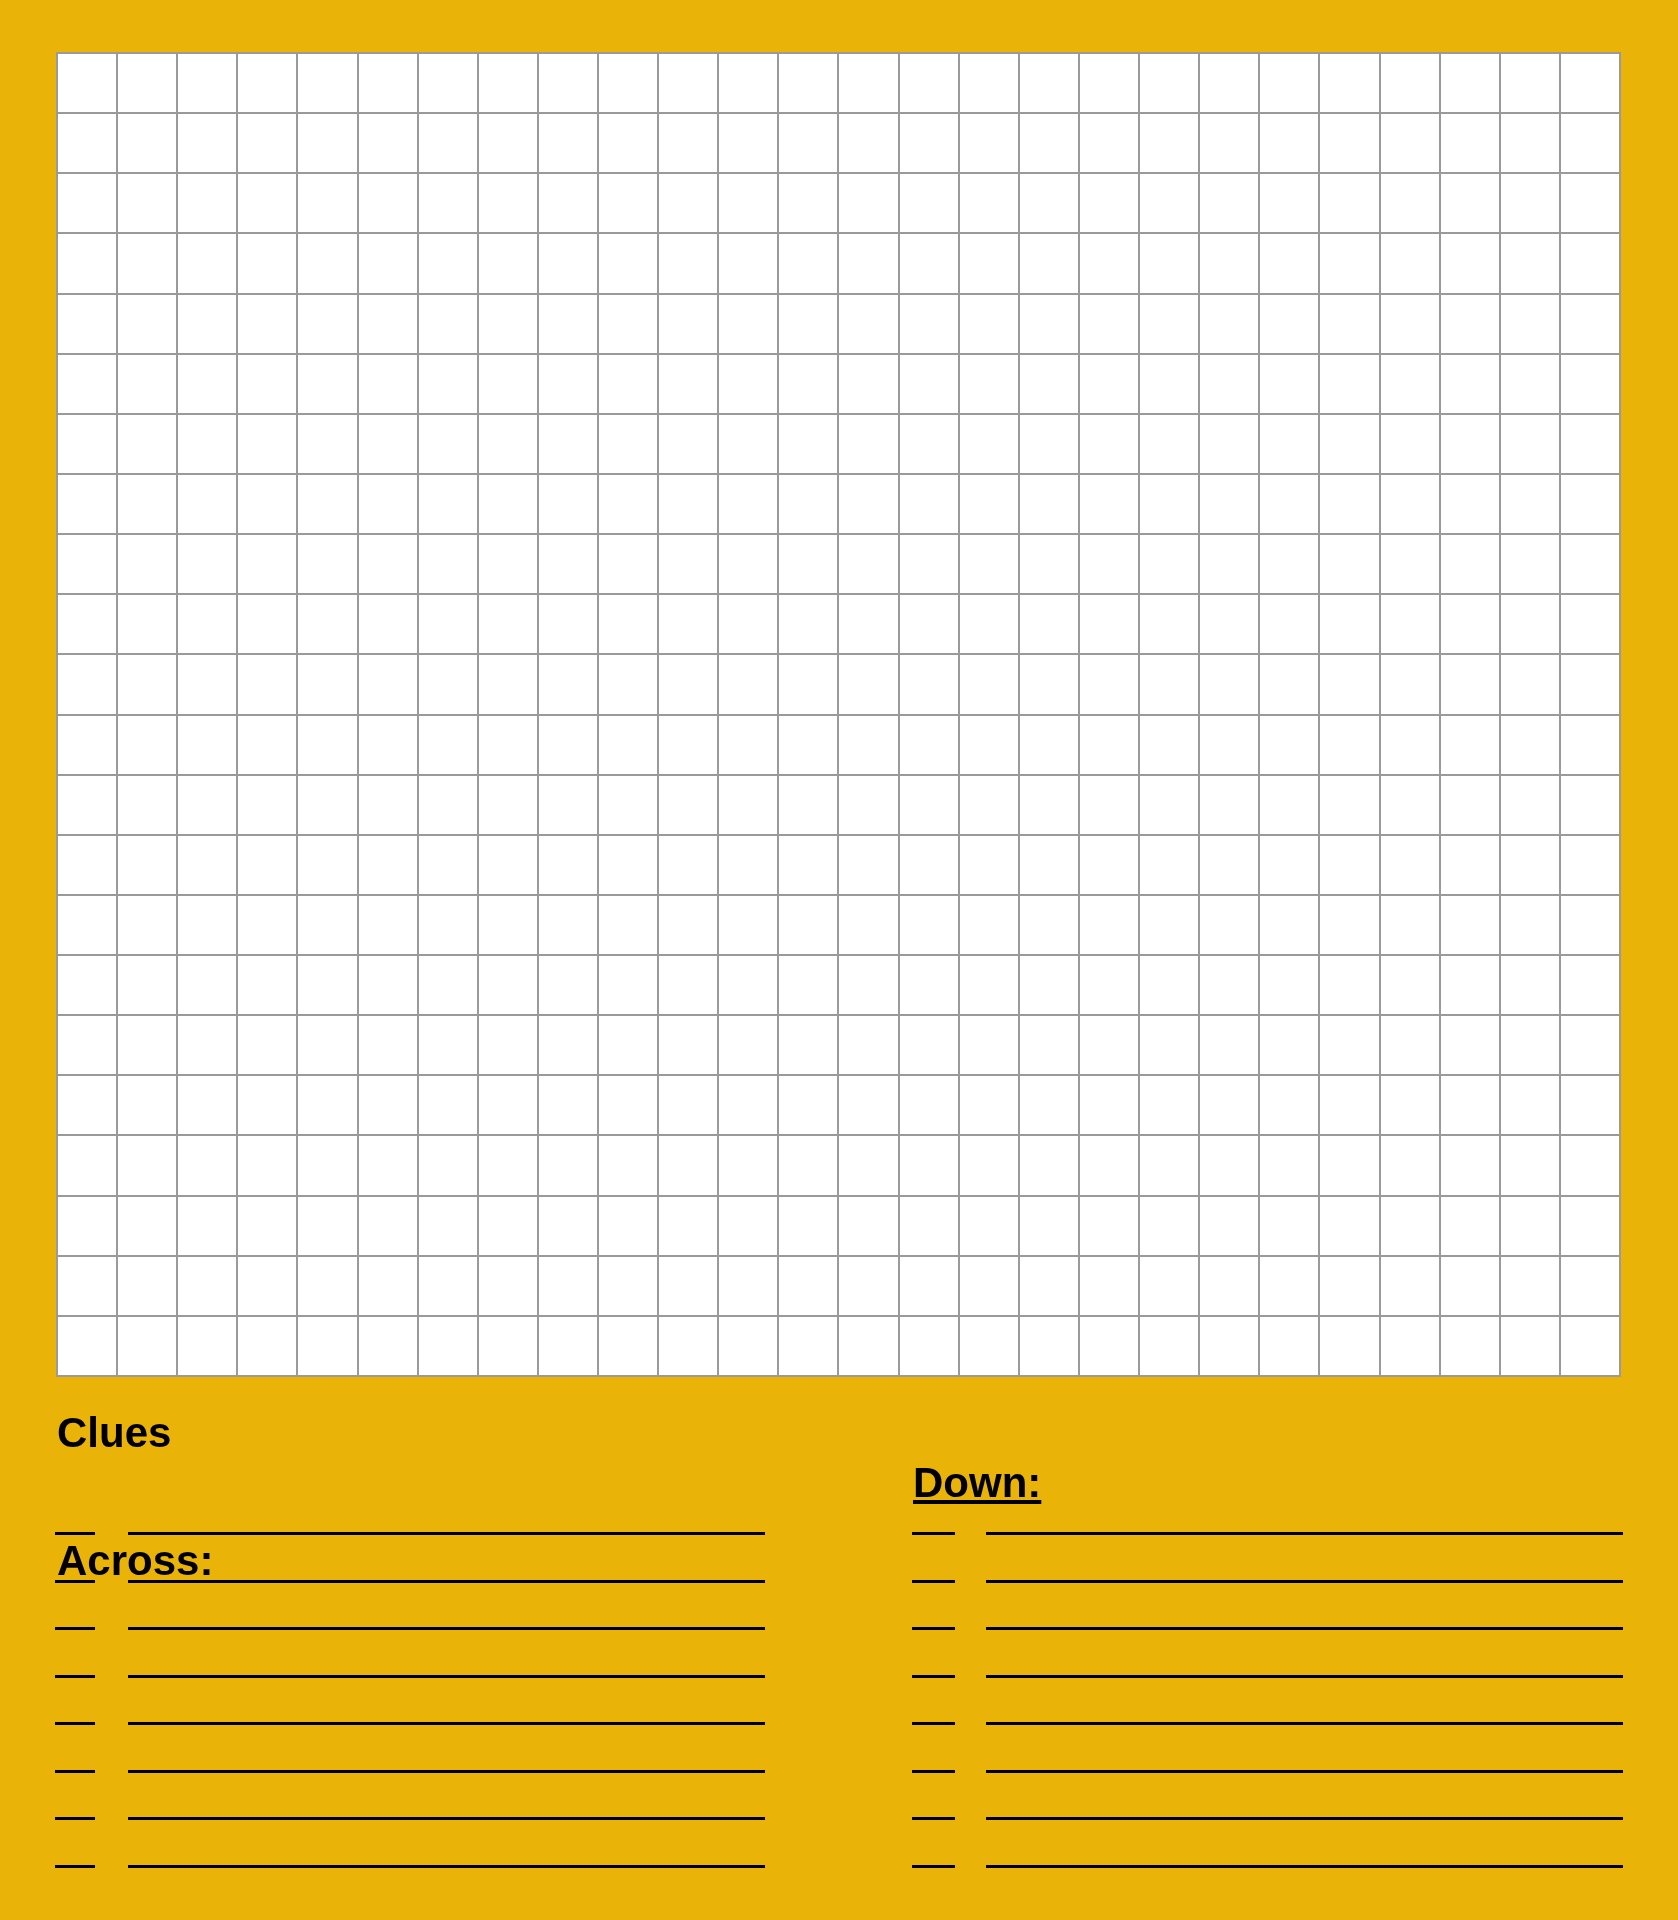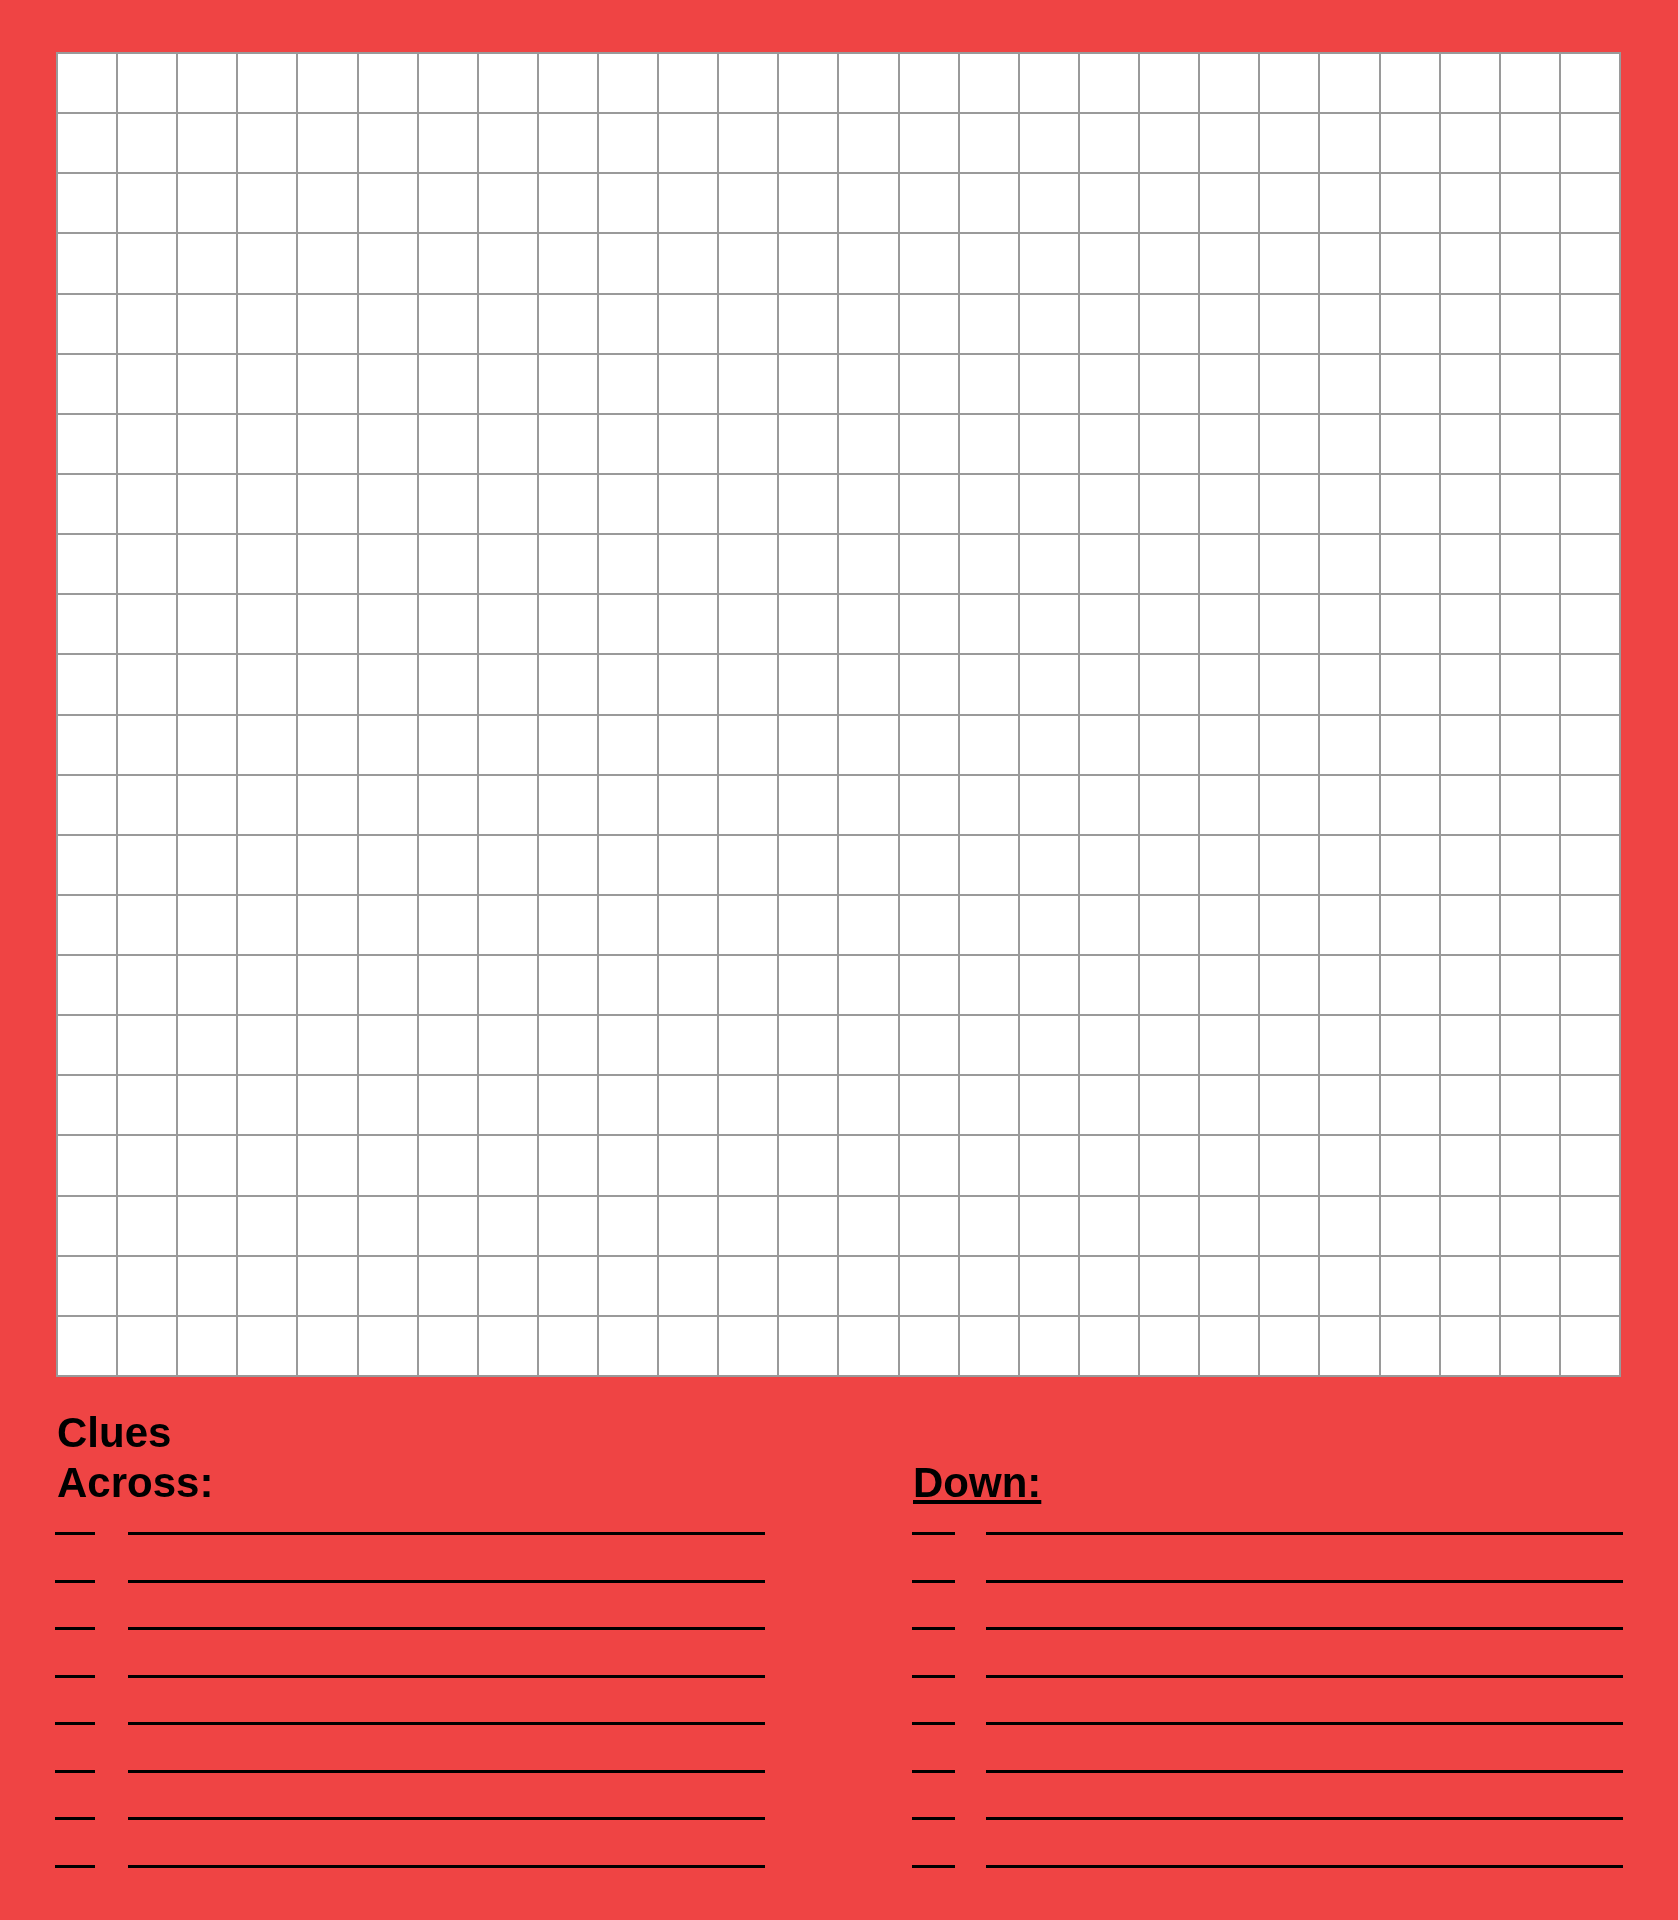"Clues" .page { background: #ef4444 -> #eab308 }
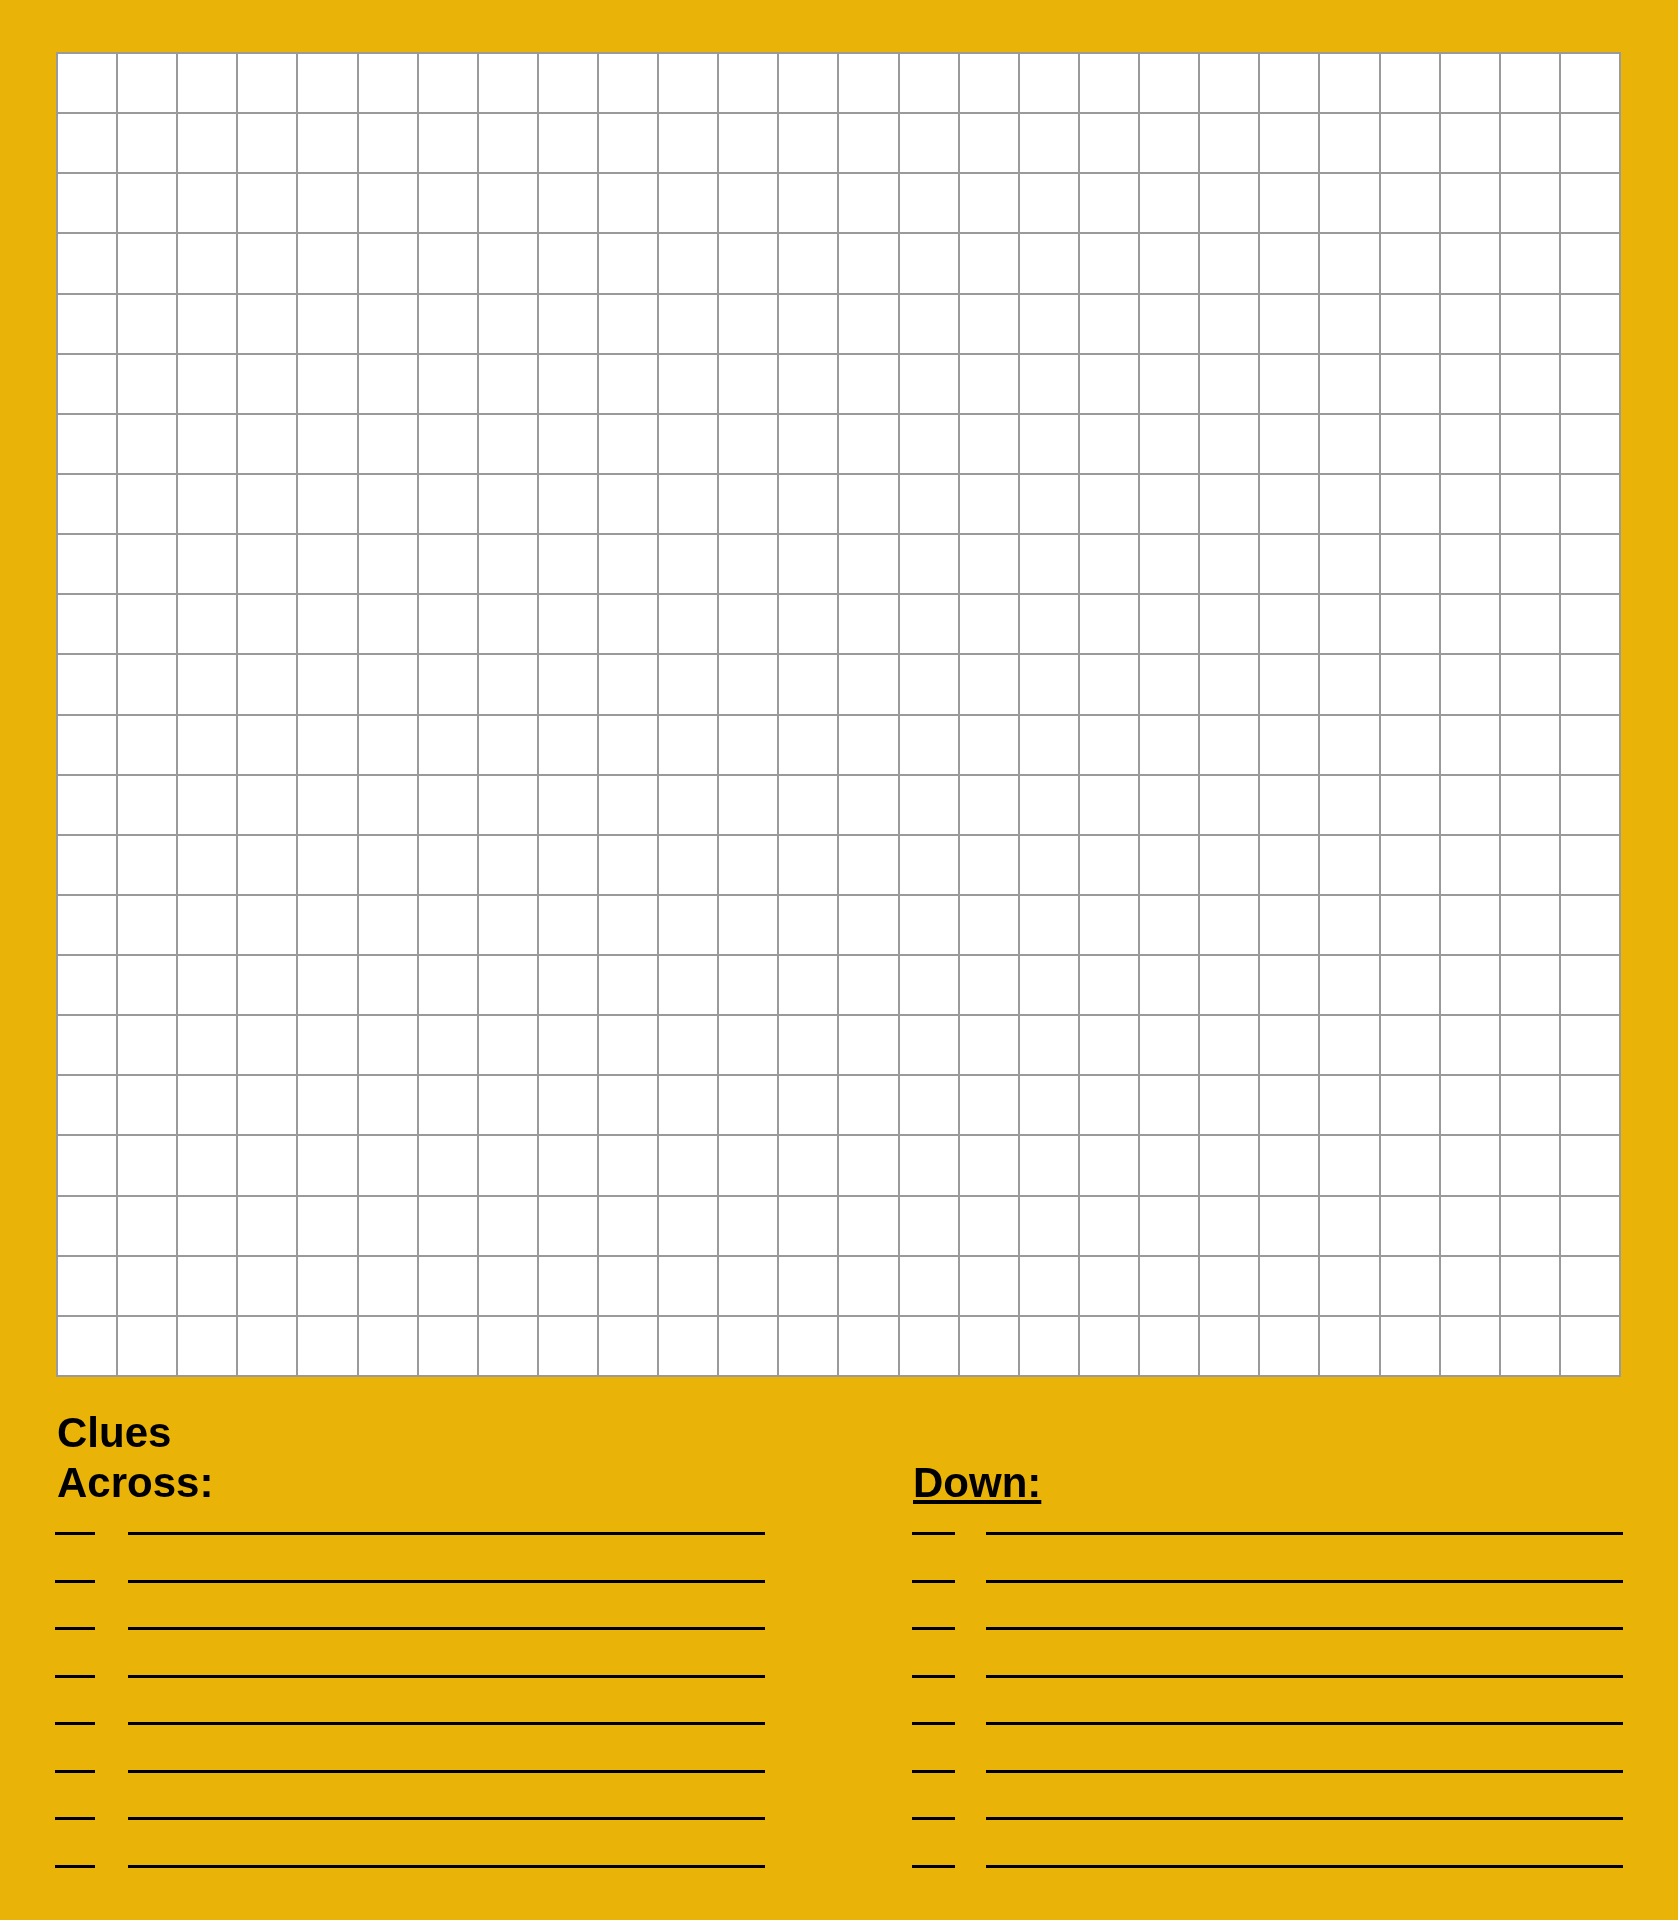"Across:" #across-heading { top: 1458px -> 1536px }
